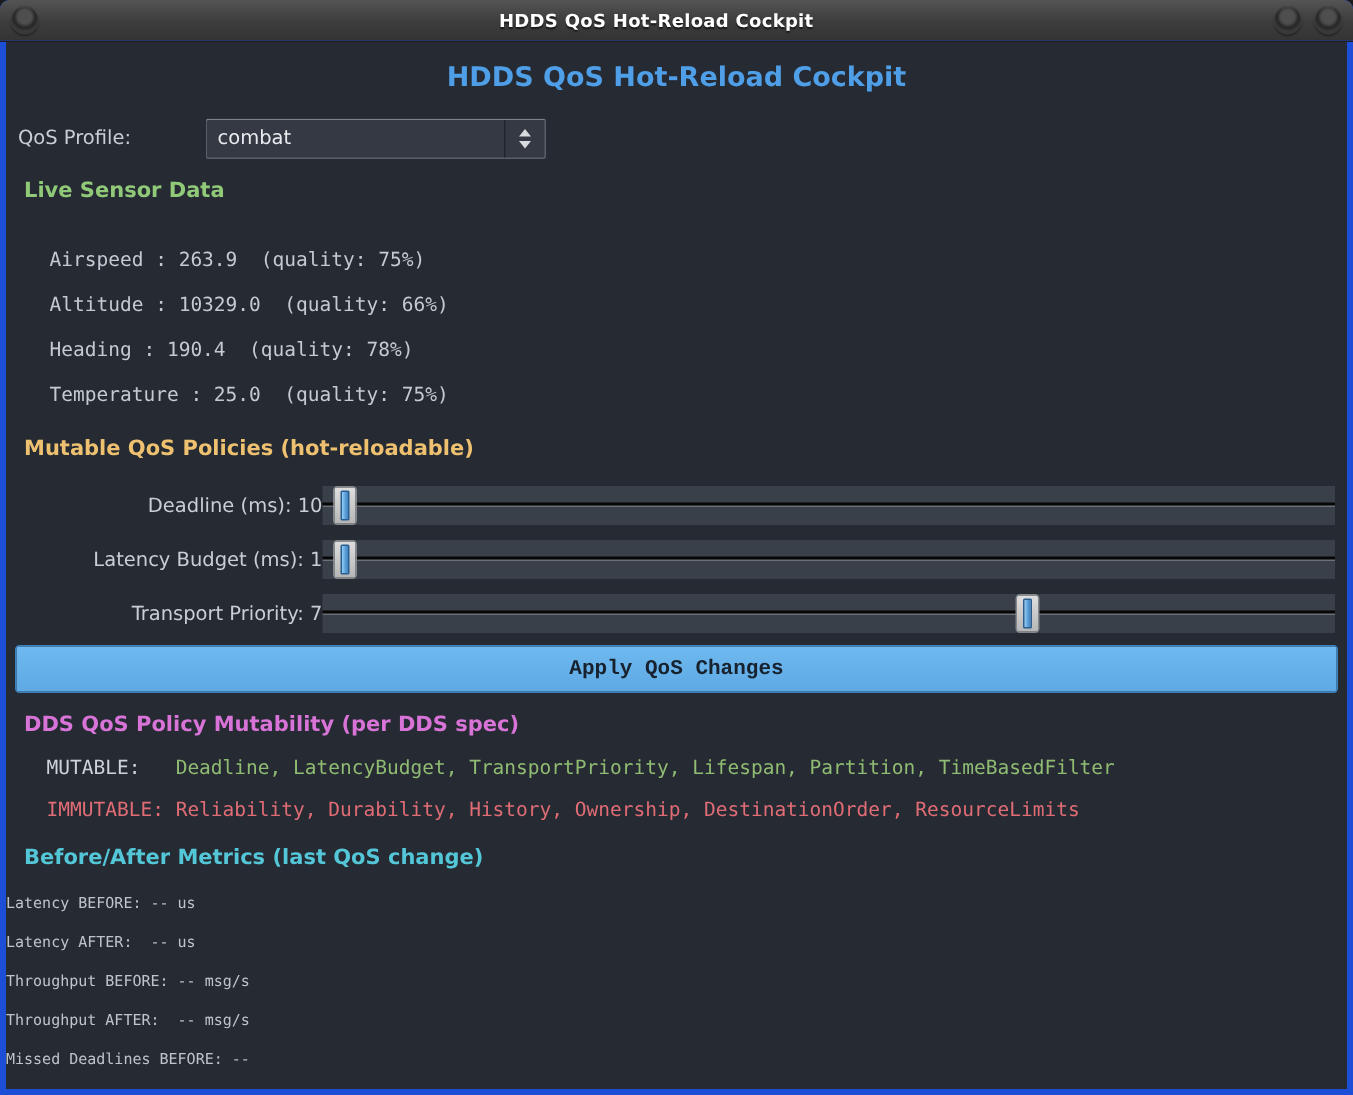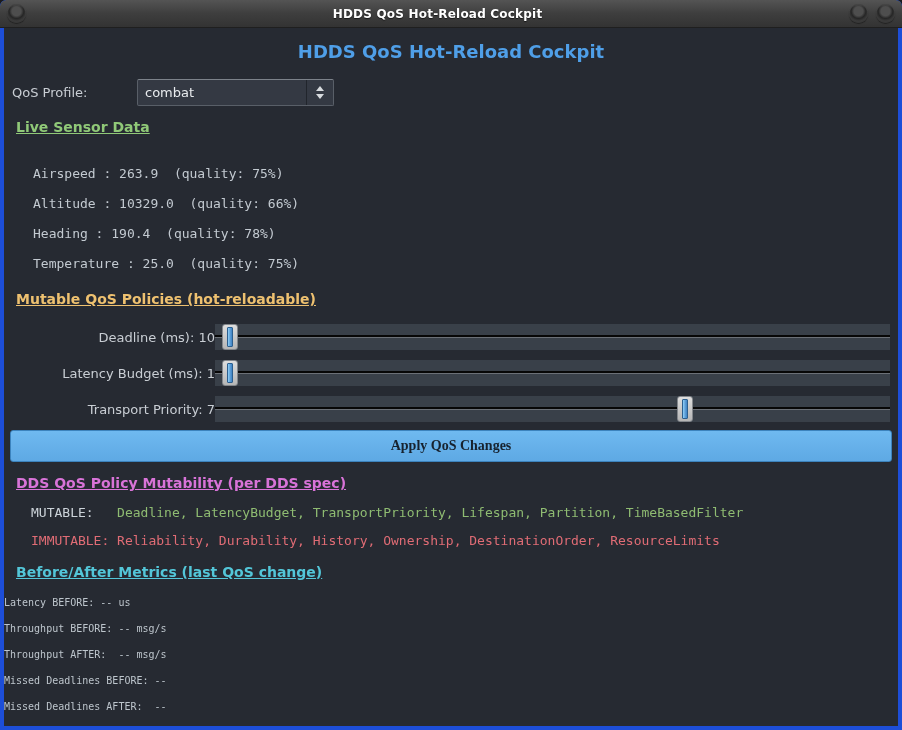"combat" .combobox { width: 197px -> 227px }
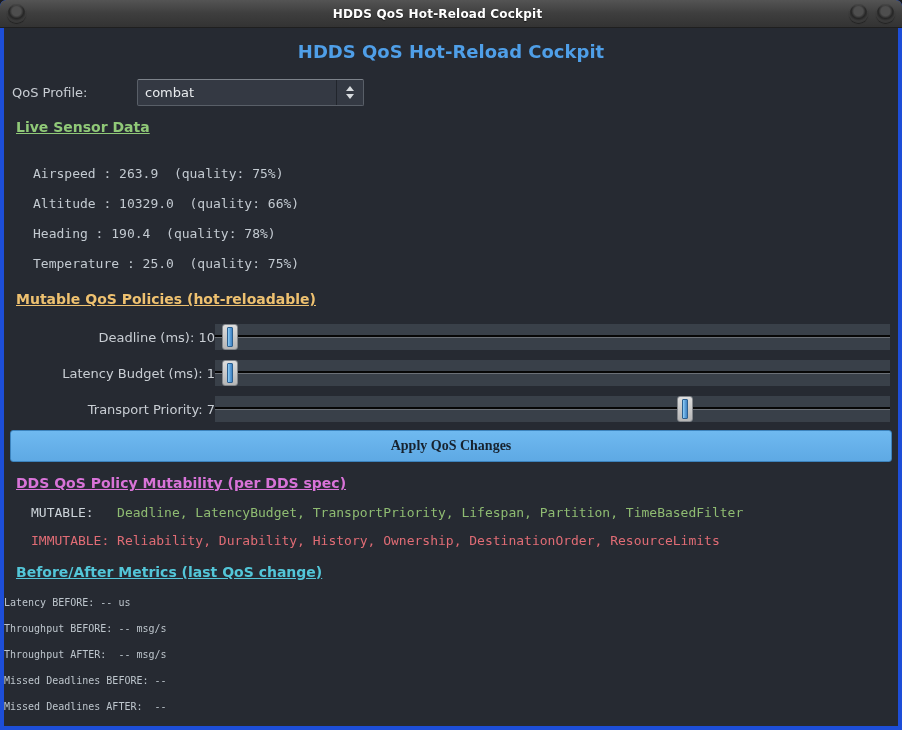"Live Sensor Data" .sec-heading { text-decoration: underline -> none }
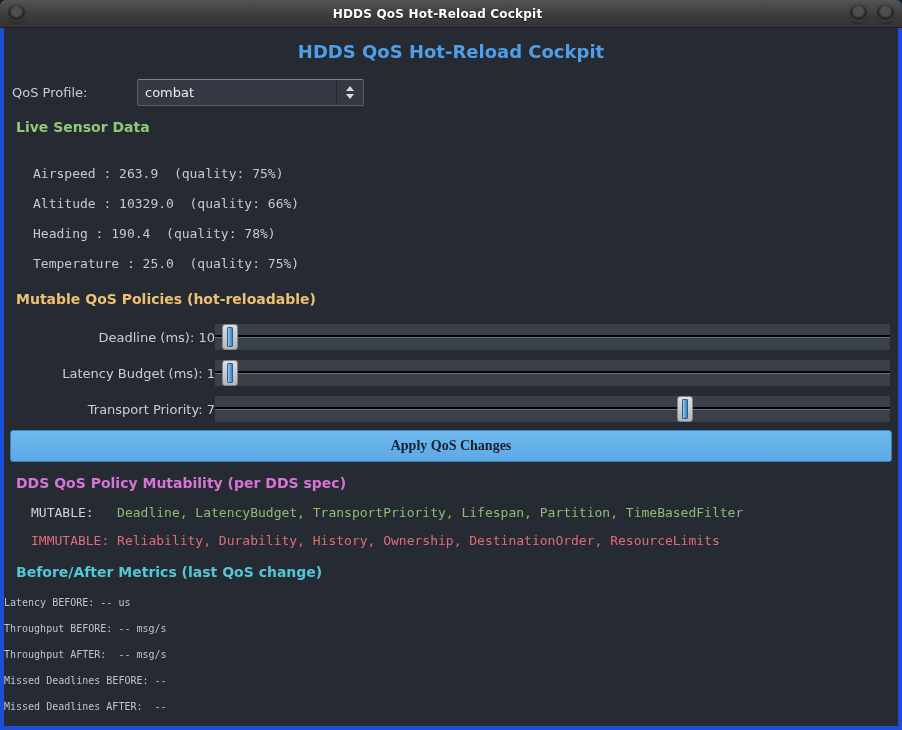"Apply QoS Changes" .apply-btn { font-family: Liberation Serif, serif -> Liberation Mono, monospace }
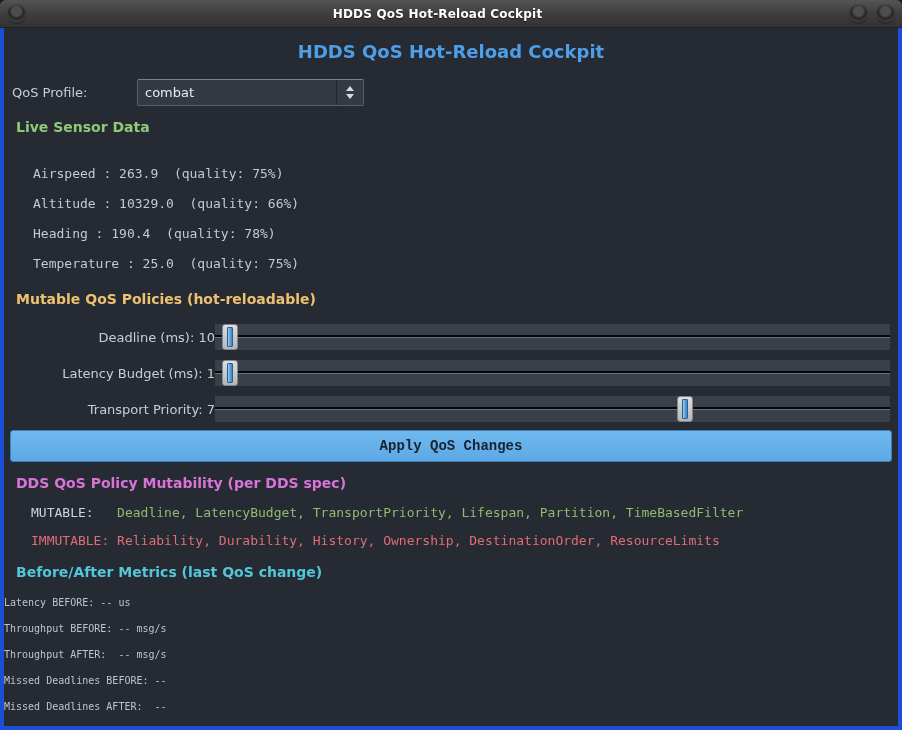"Latency AFTER: -- us" div.metric-row { html: none -> <div>Latency AFTER: -- us</div> }
